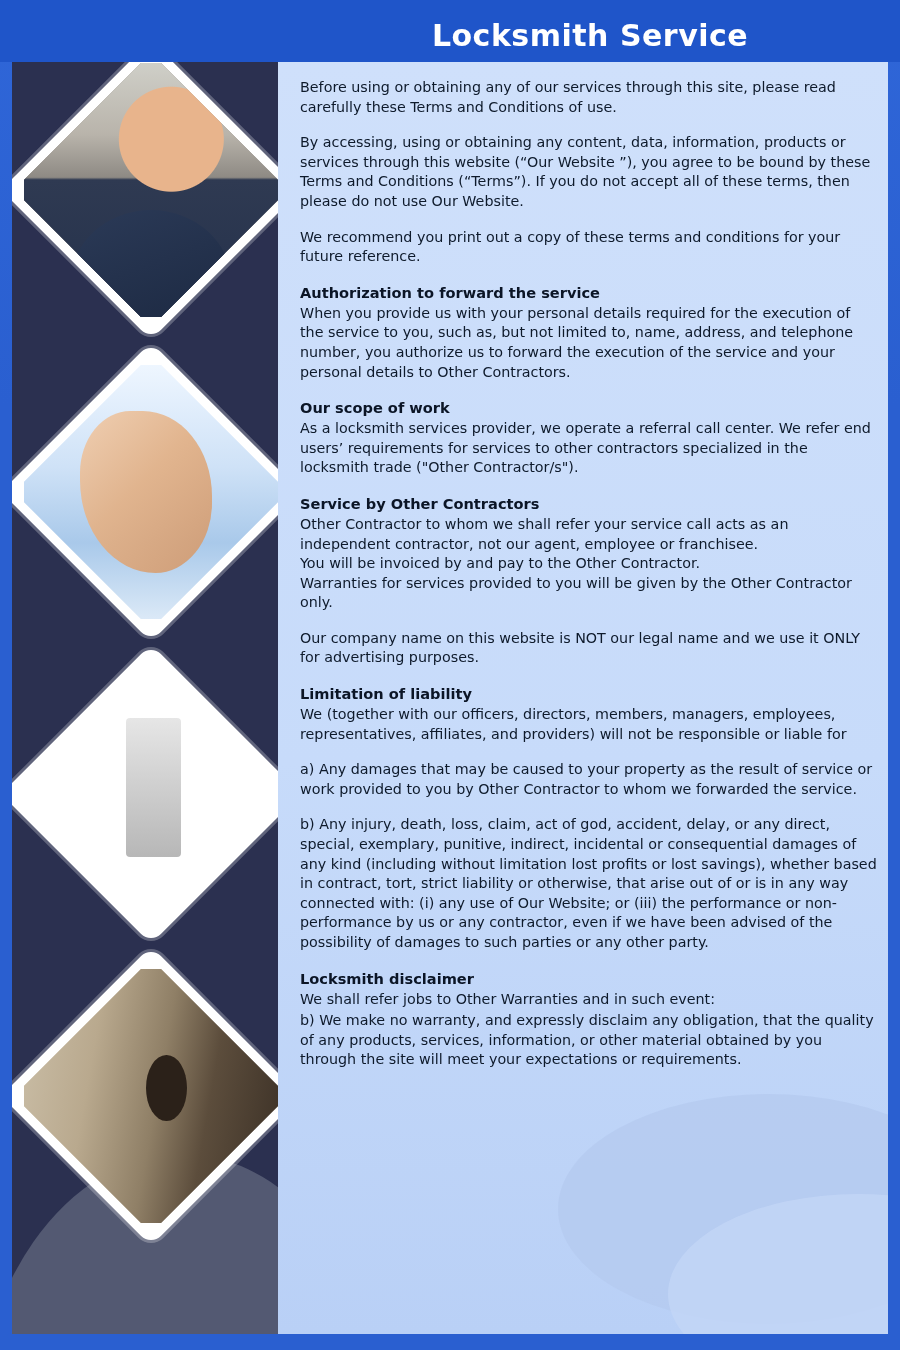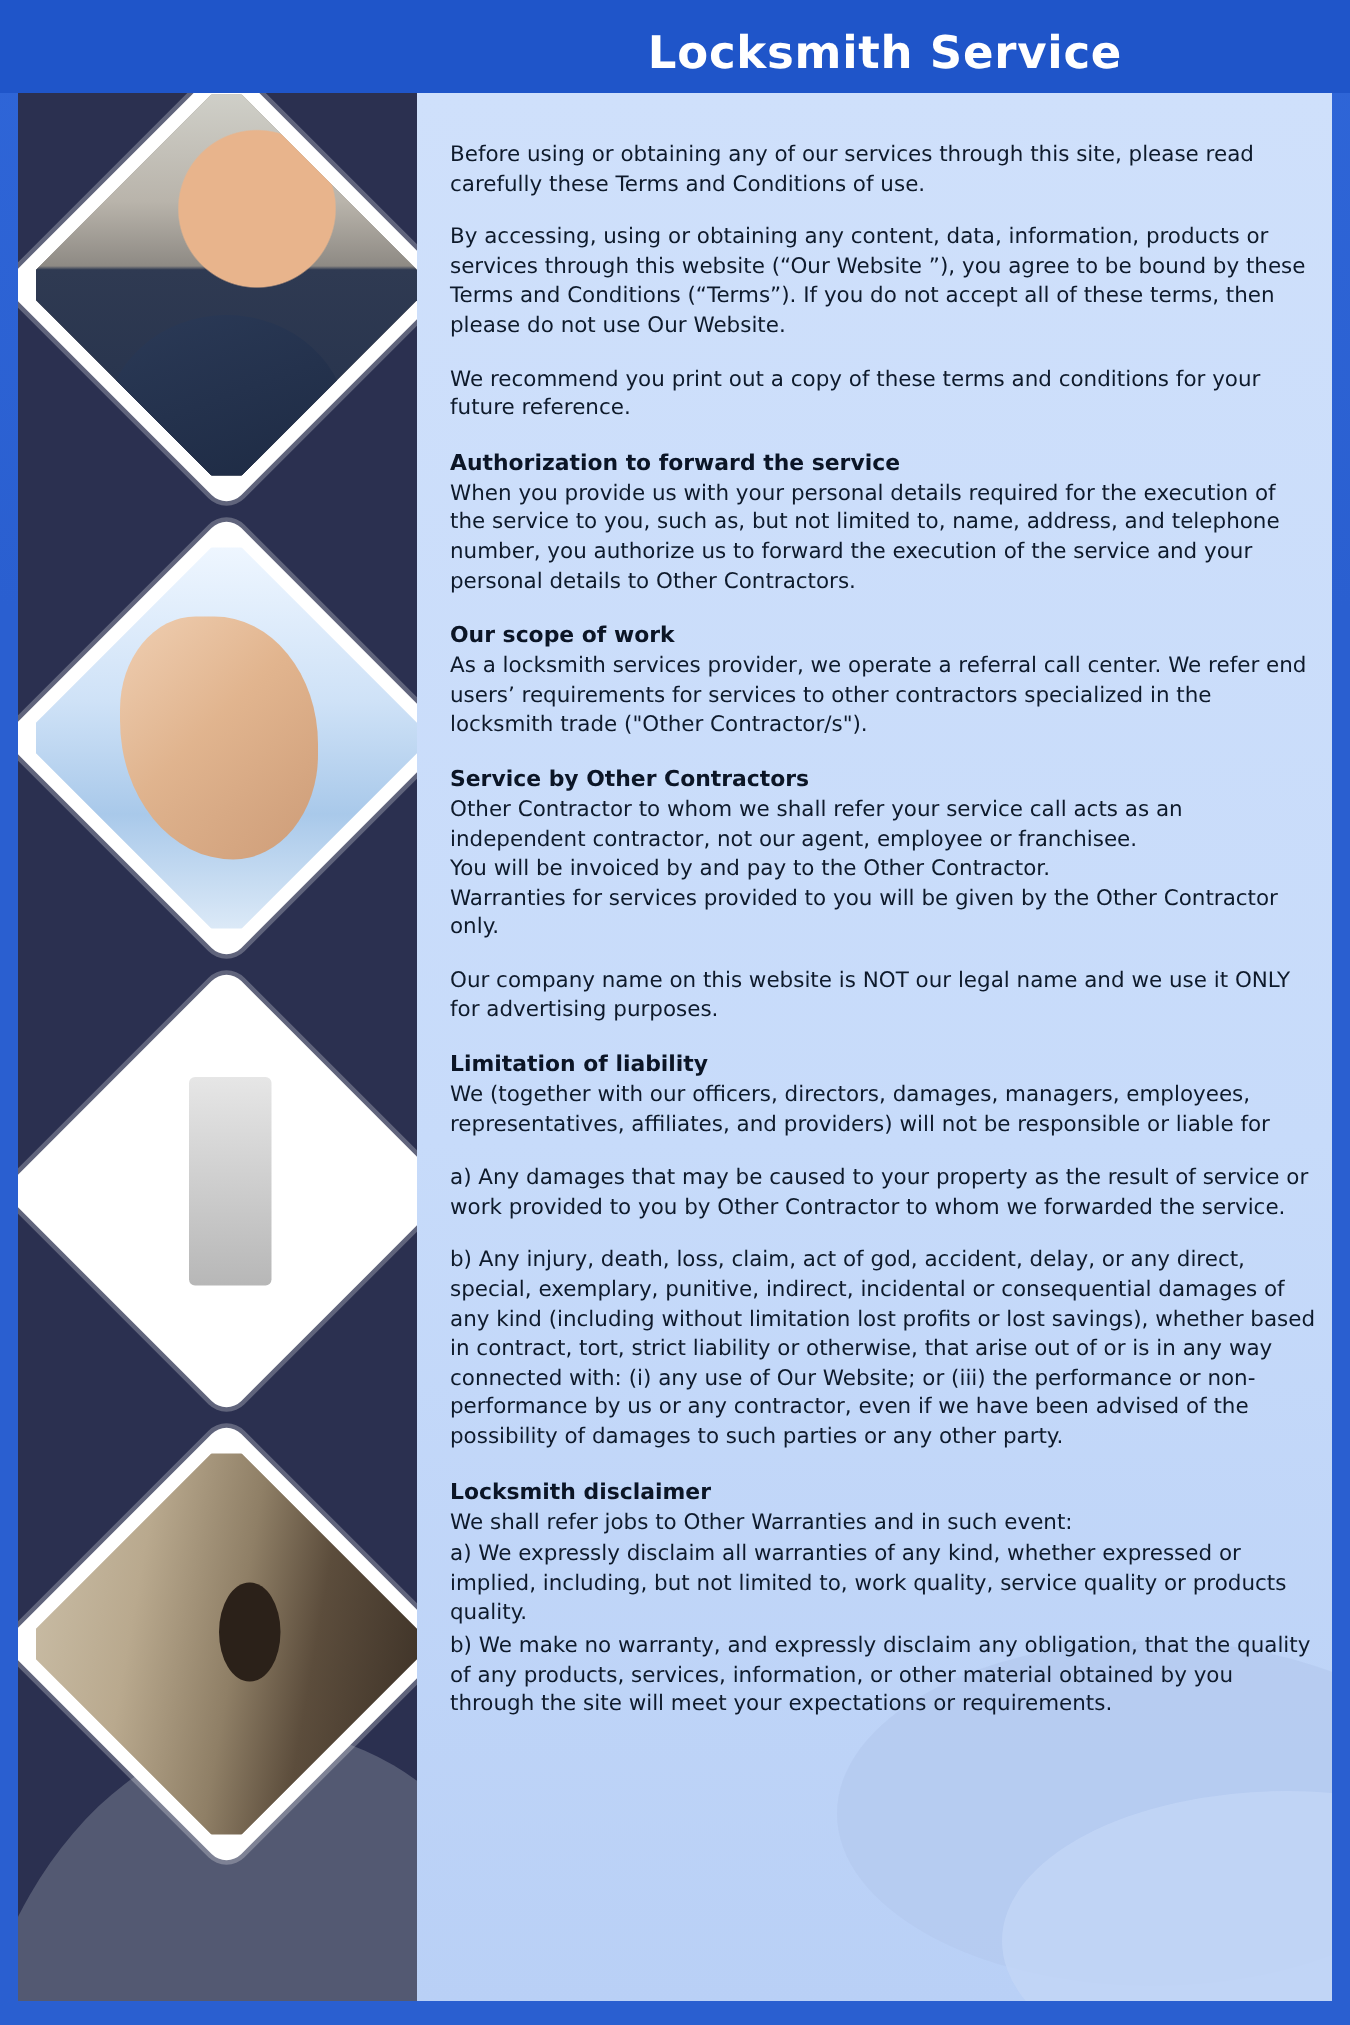"Before using or obtaining any" .content { top: 32px -> 16px }
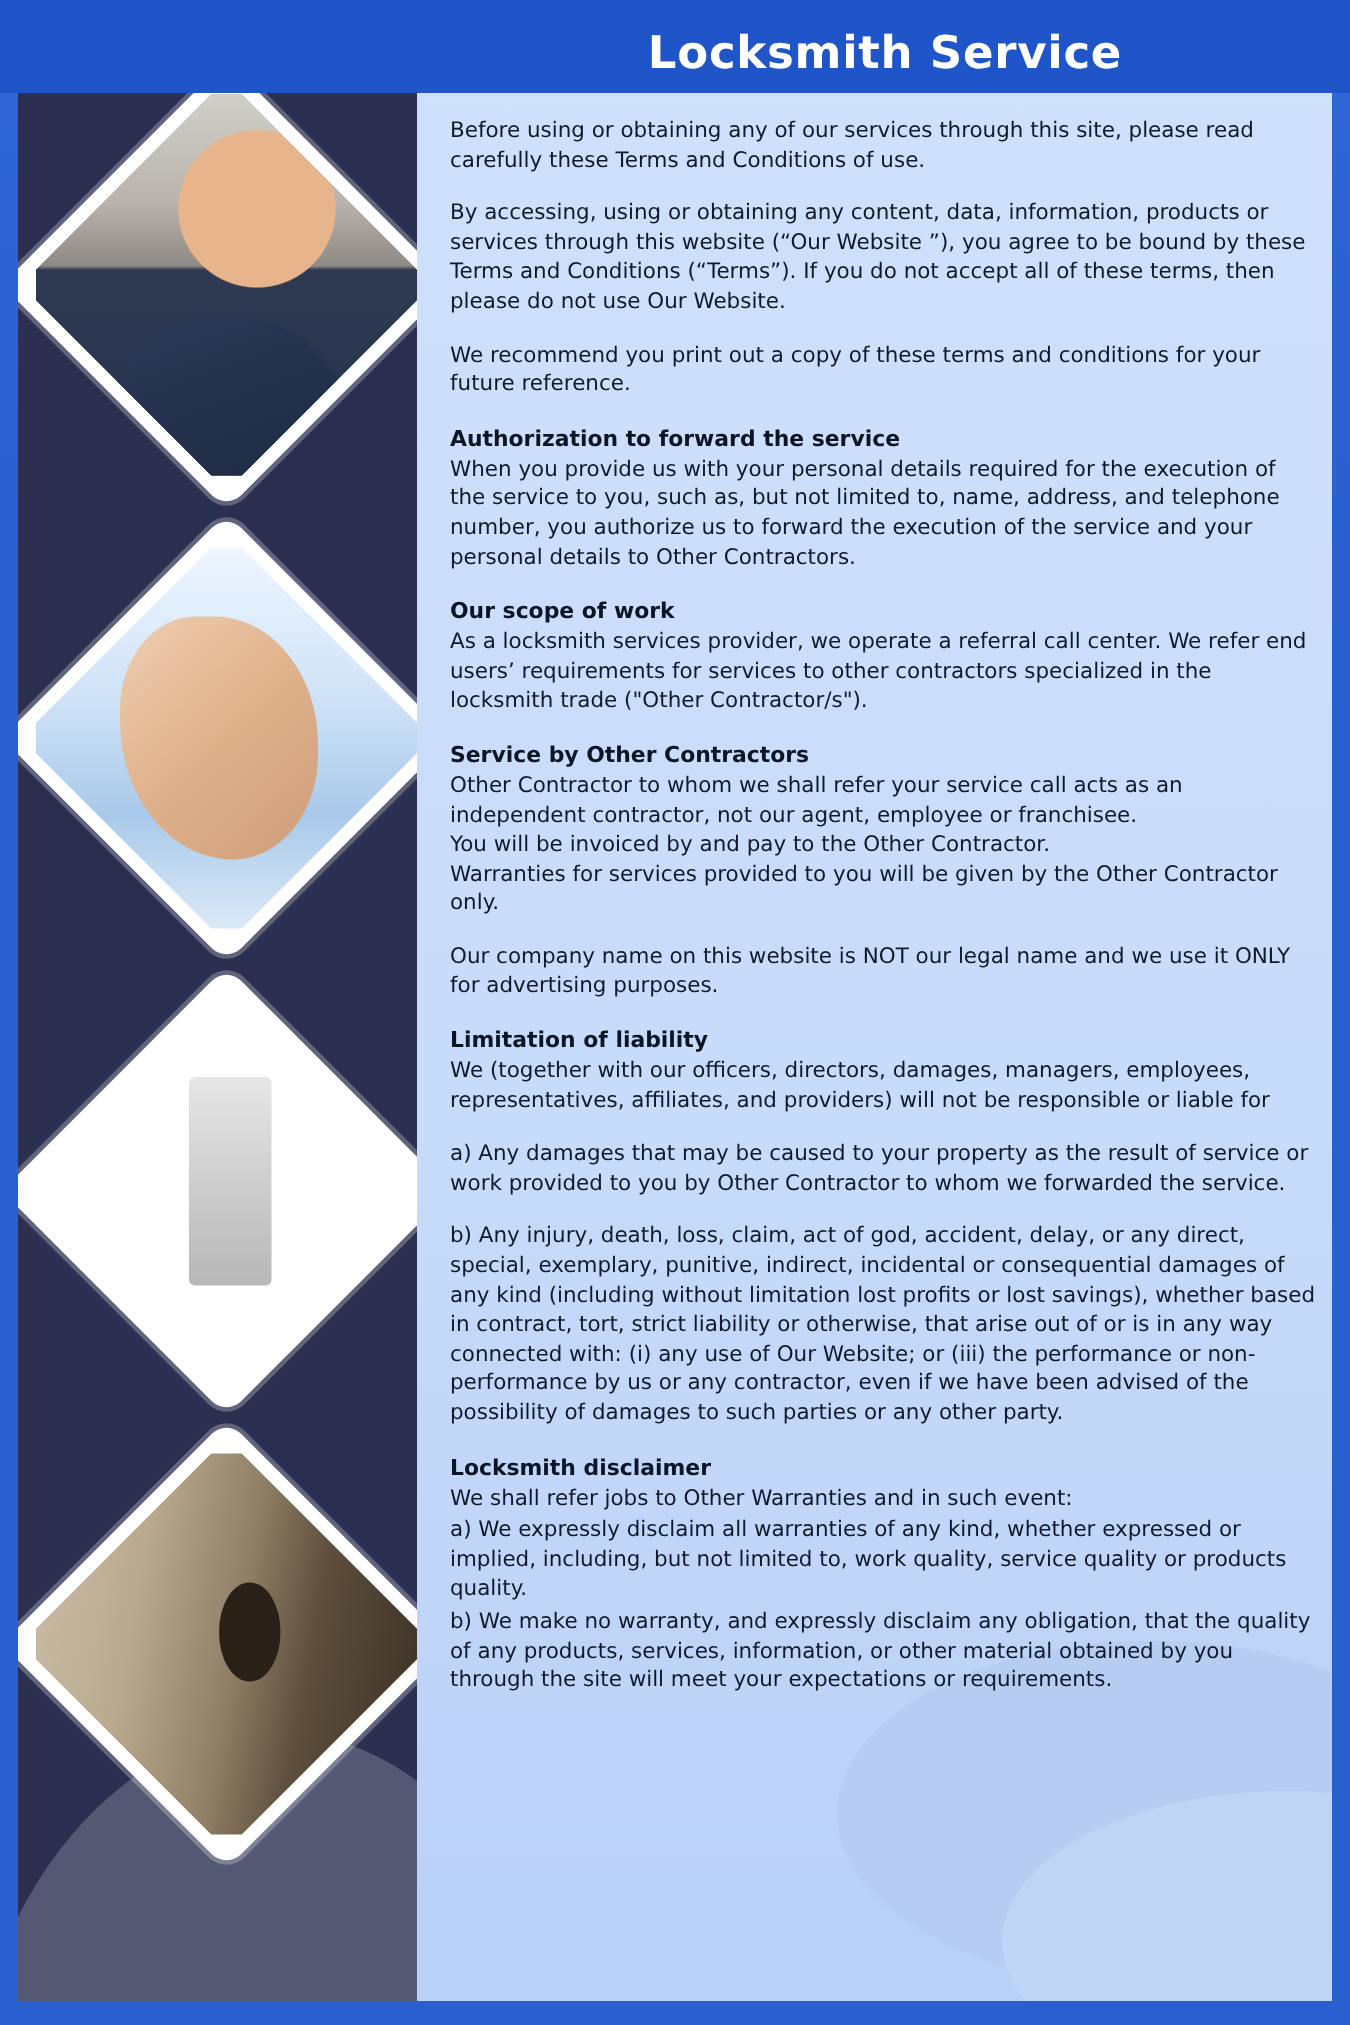"We (together with our officers," p.para { text: damages -> members }
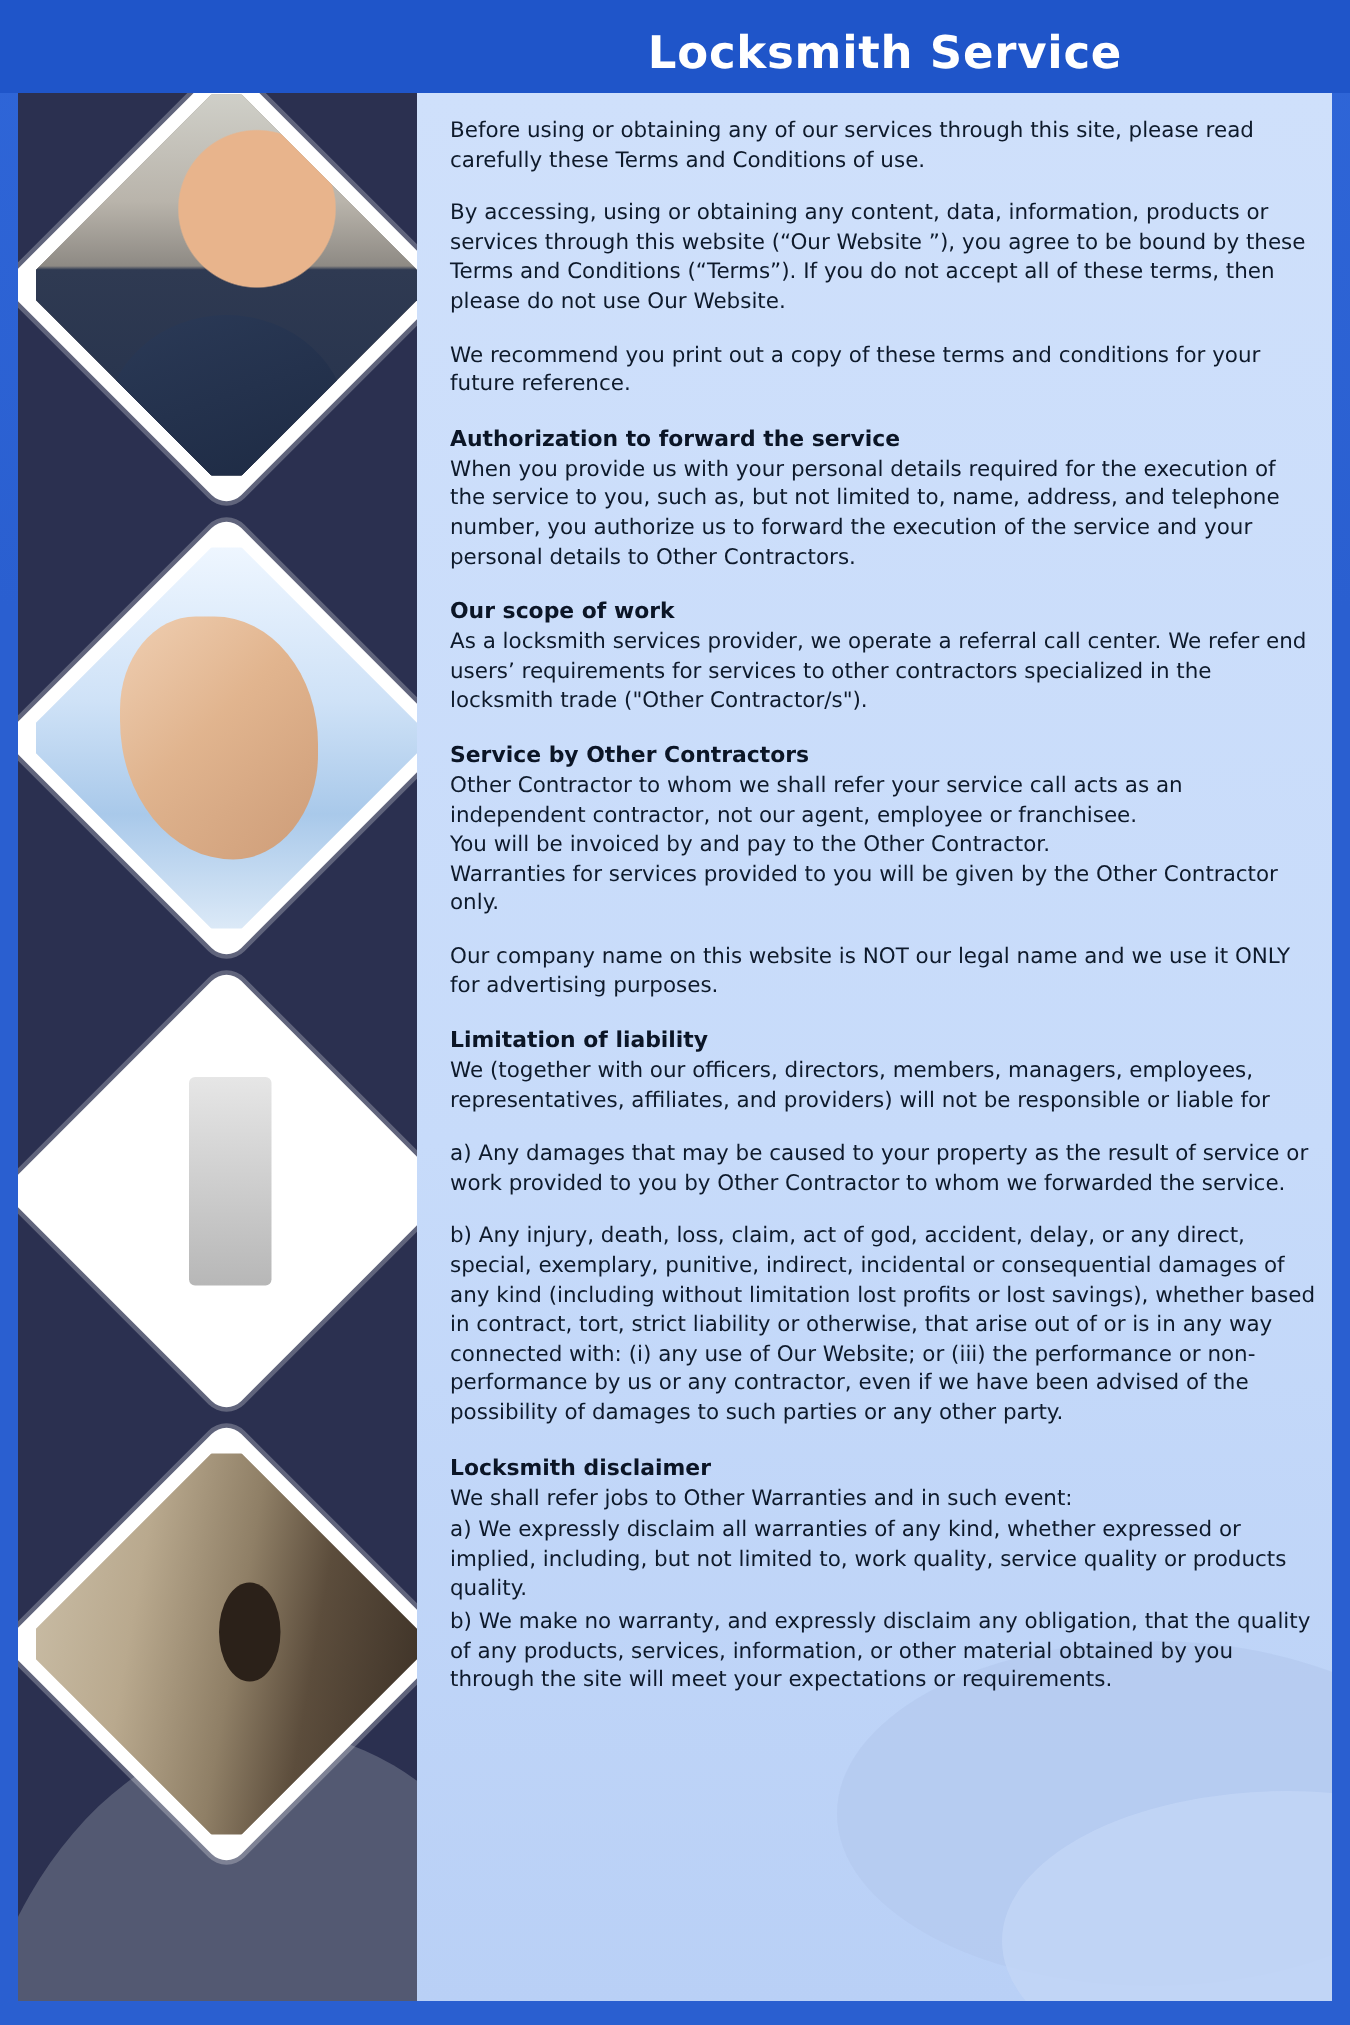"a) We expressly disclaim all" p.para { html: <p>a) We expressly disclaim all warranties of any kind, whether expressed or implied, including, but not limited to, work quality, service quality or products quality.</p> -> none }
